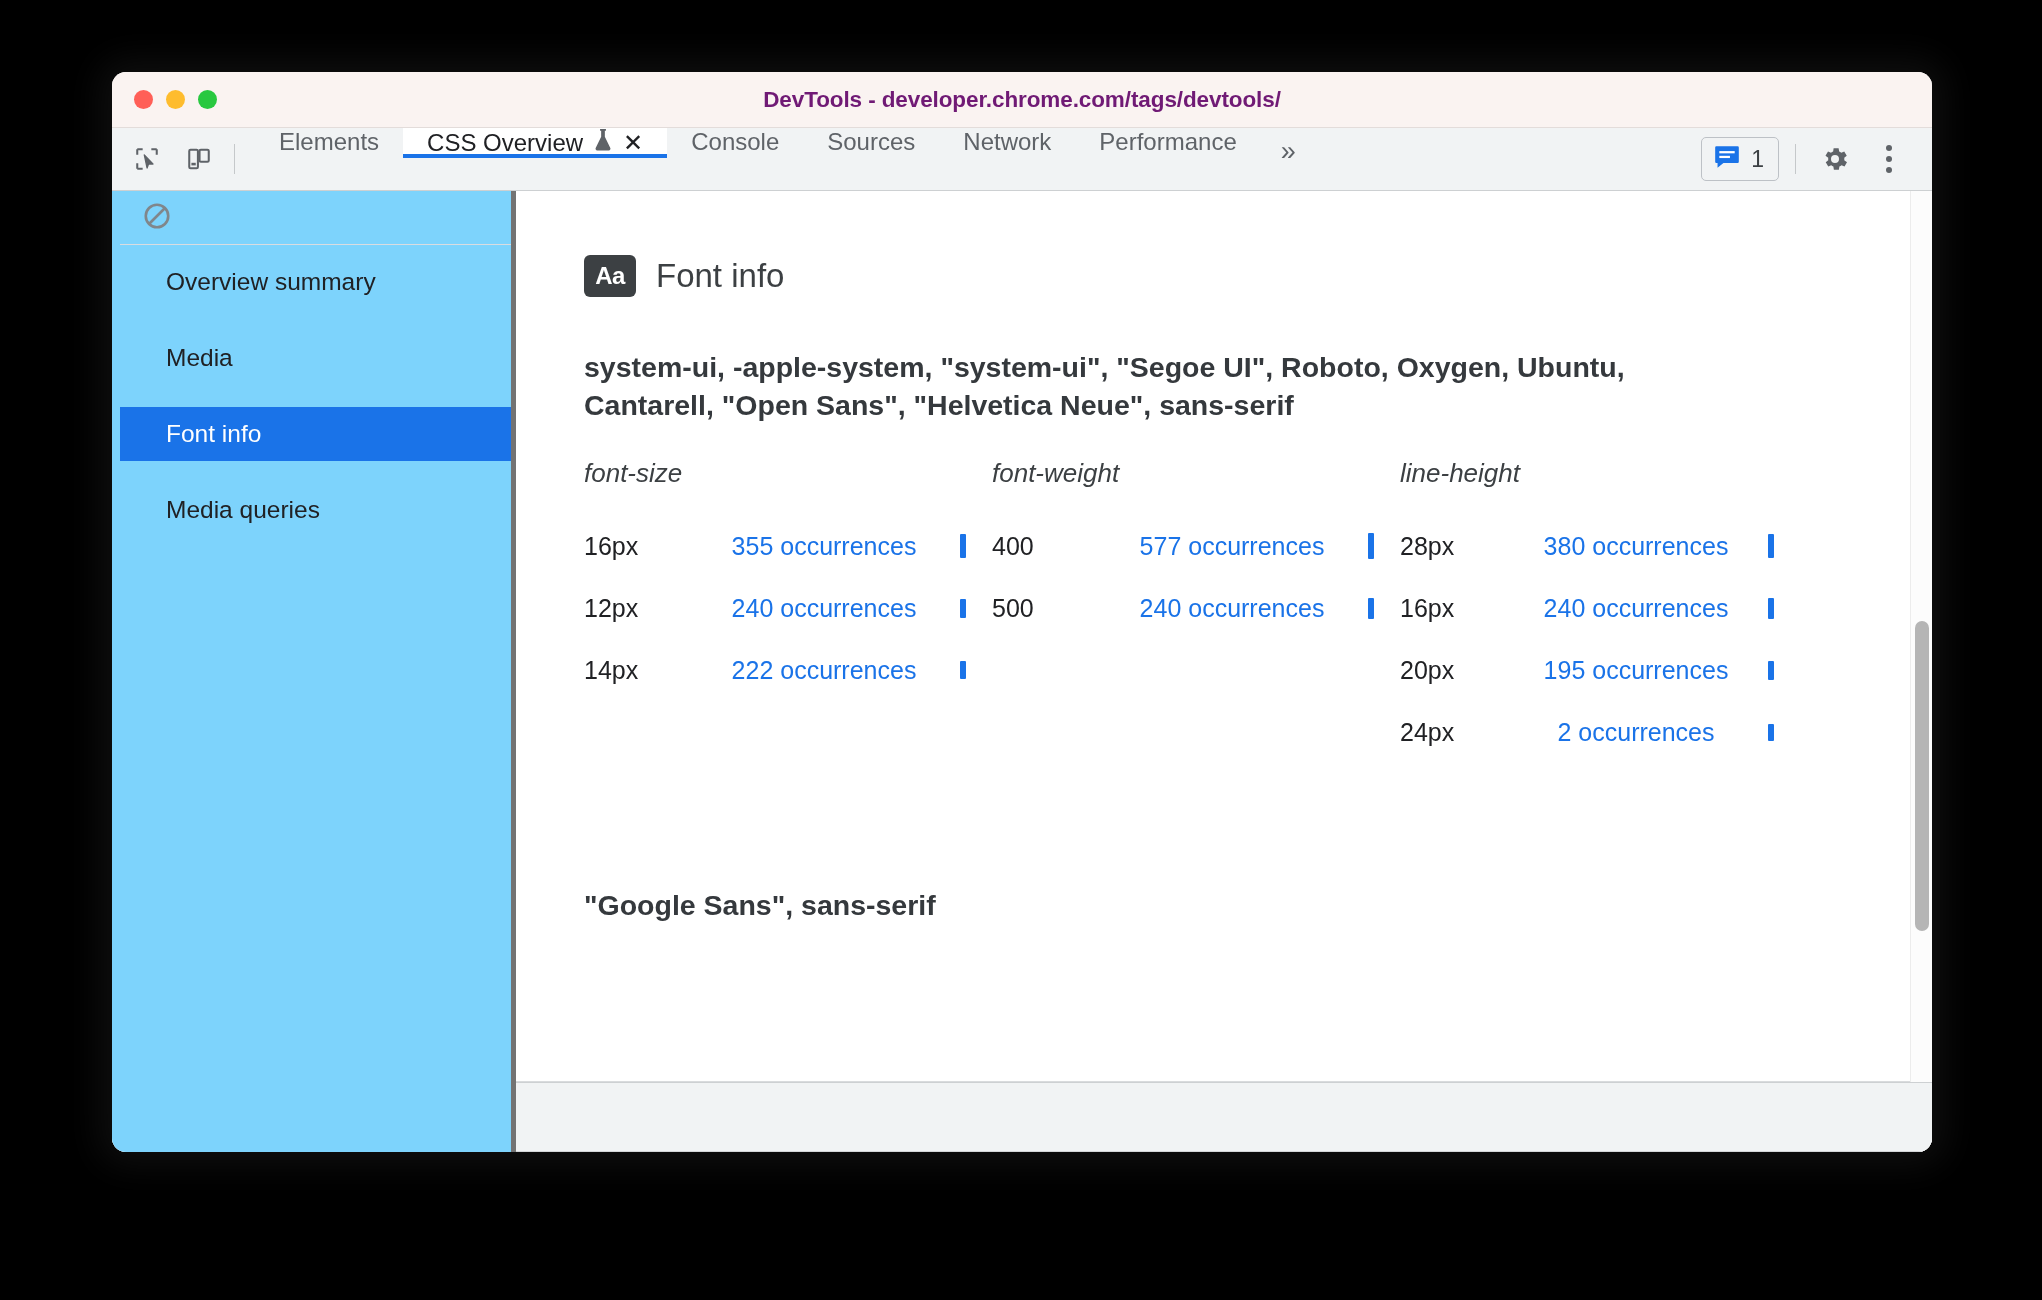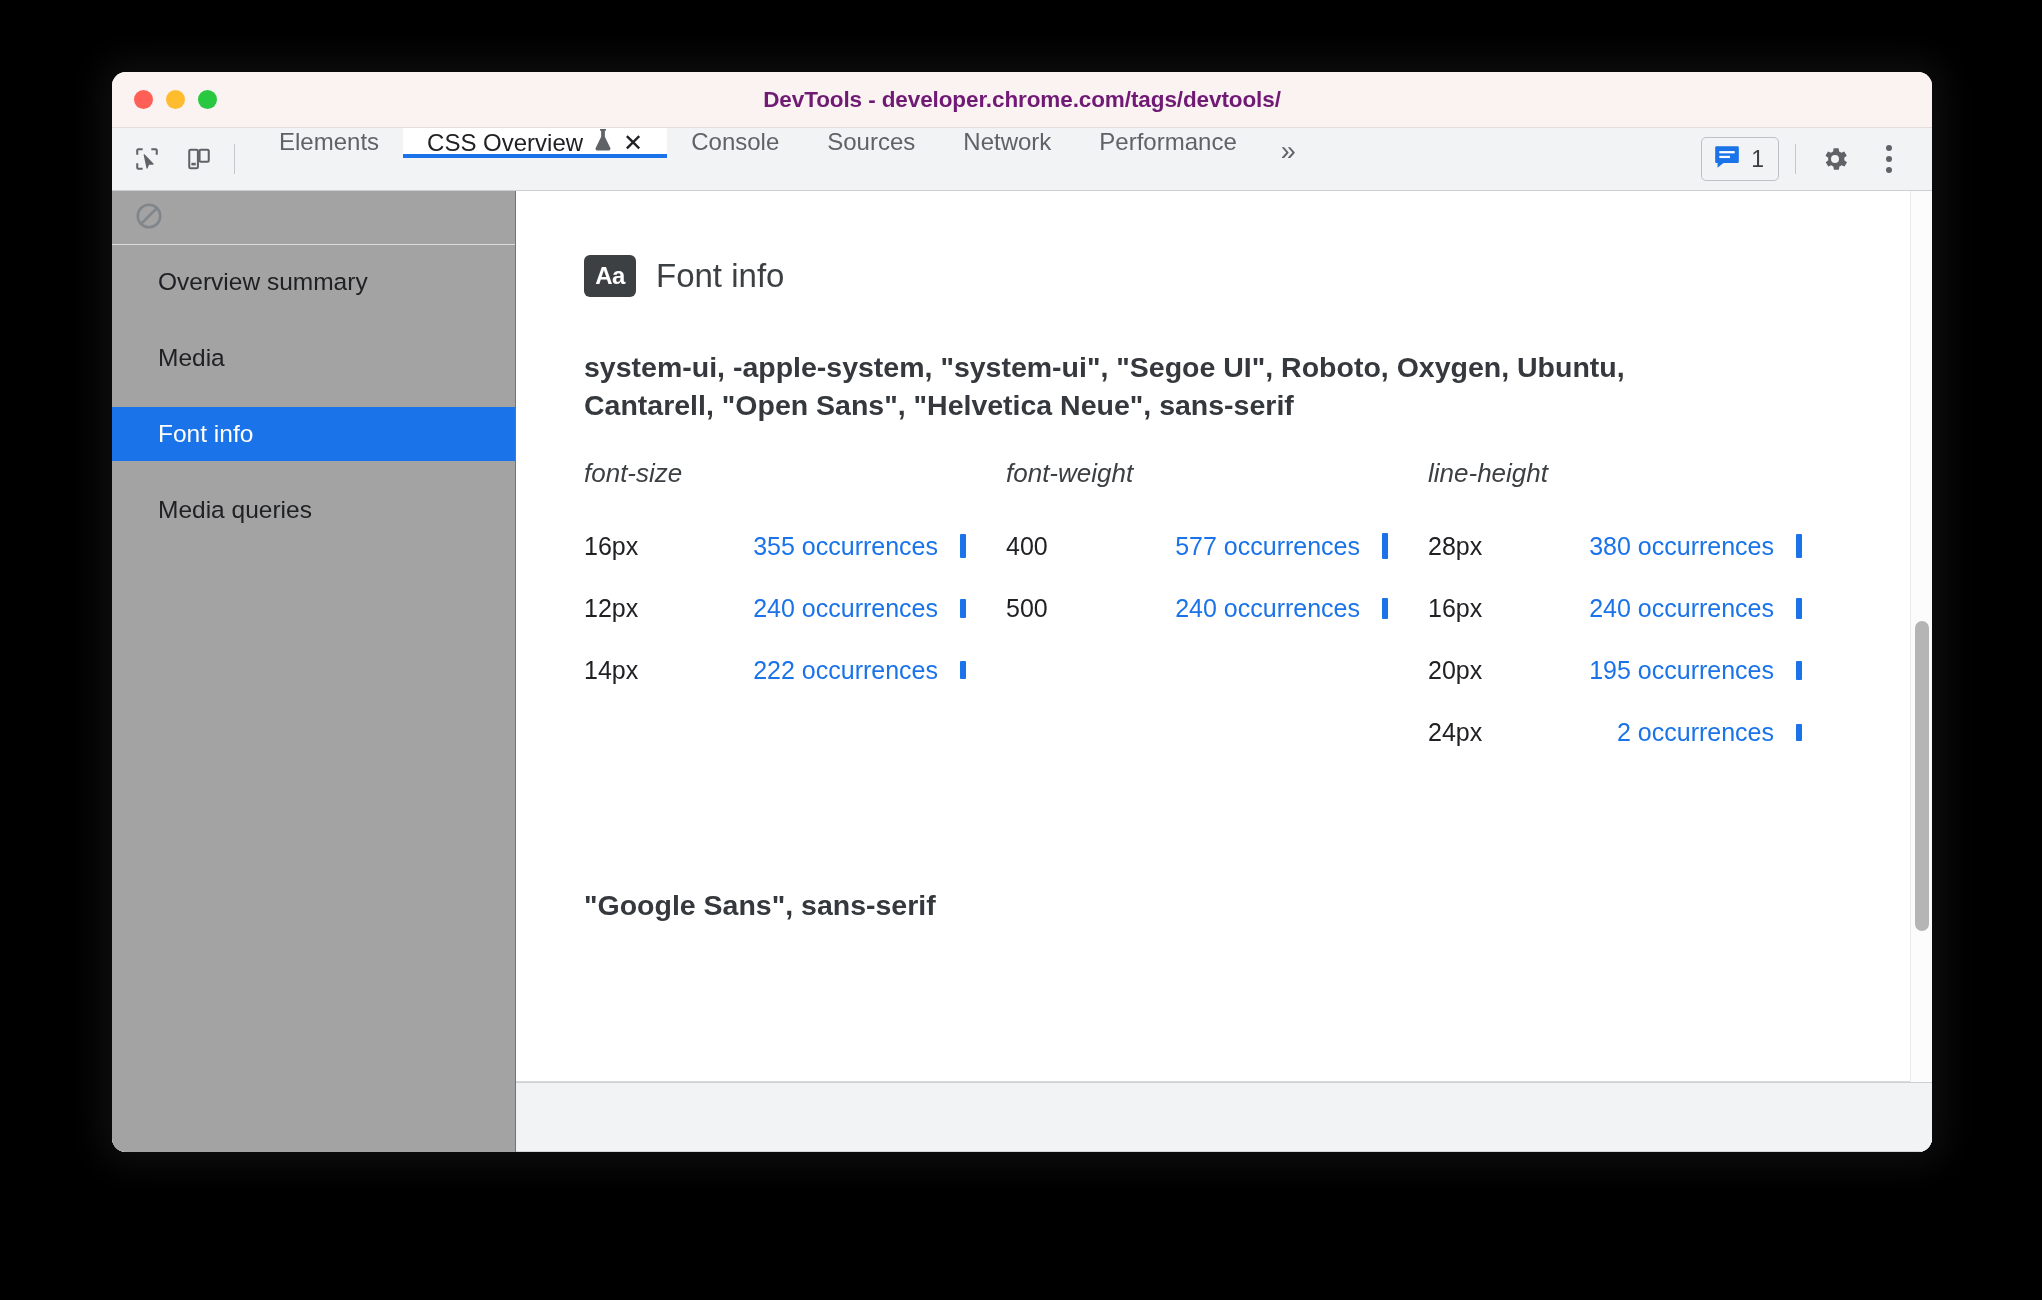"Overview summary" .sidebar { background: #a3a3a3 -> #7dd3fc; border-right: 1px solid #737373 -> 5px solid #737373; padding-left: none -> 8px }
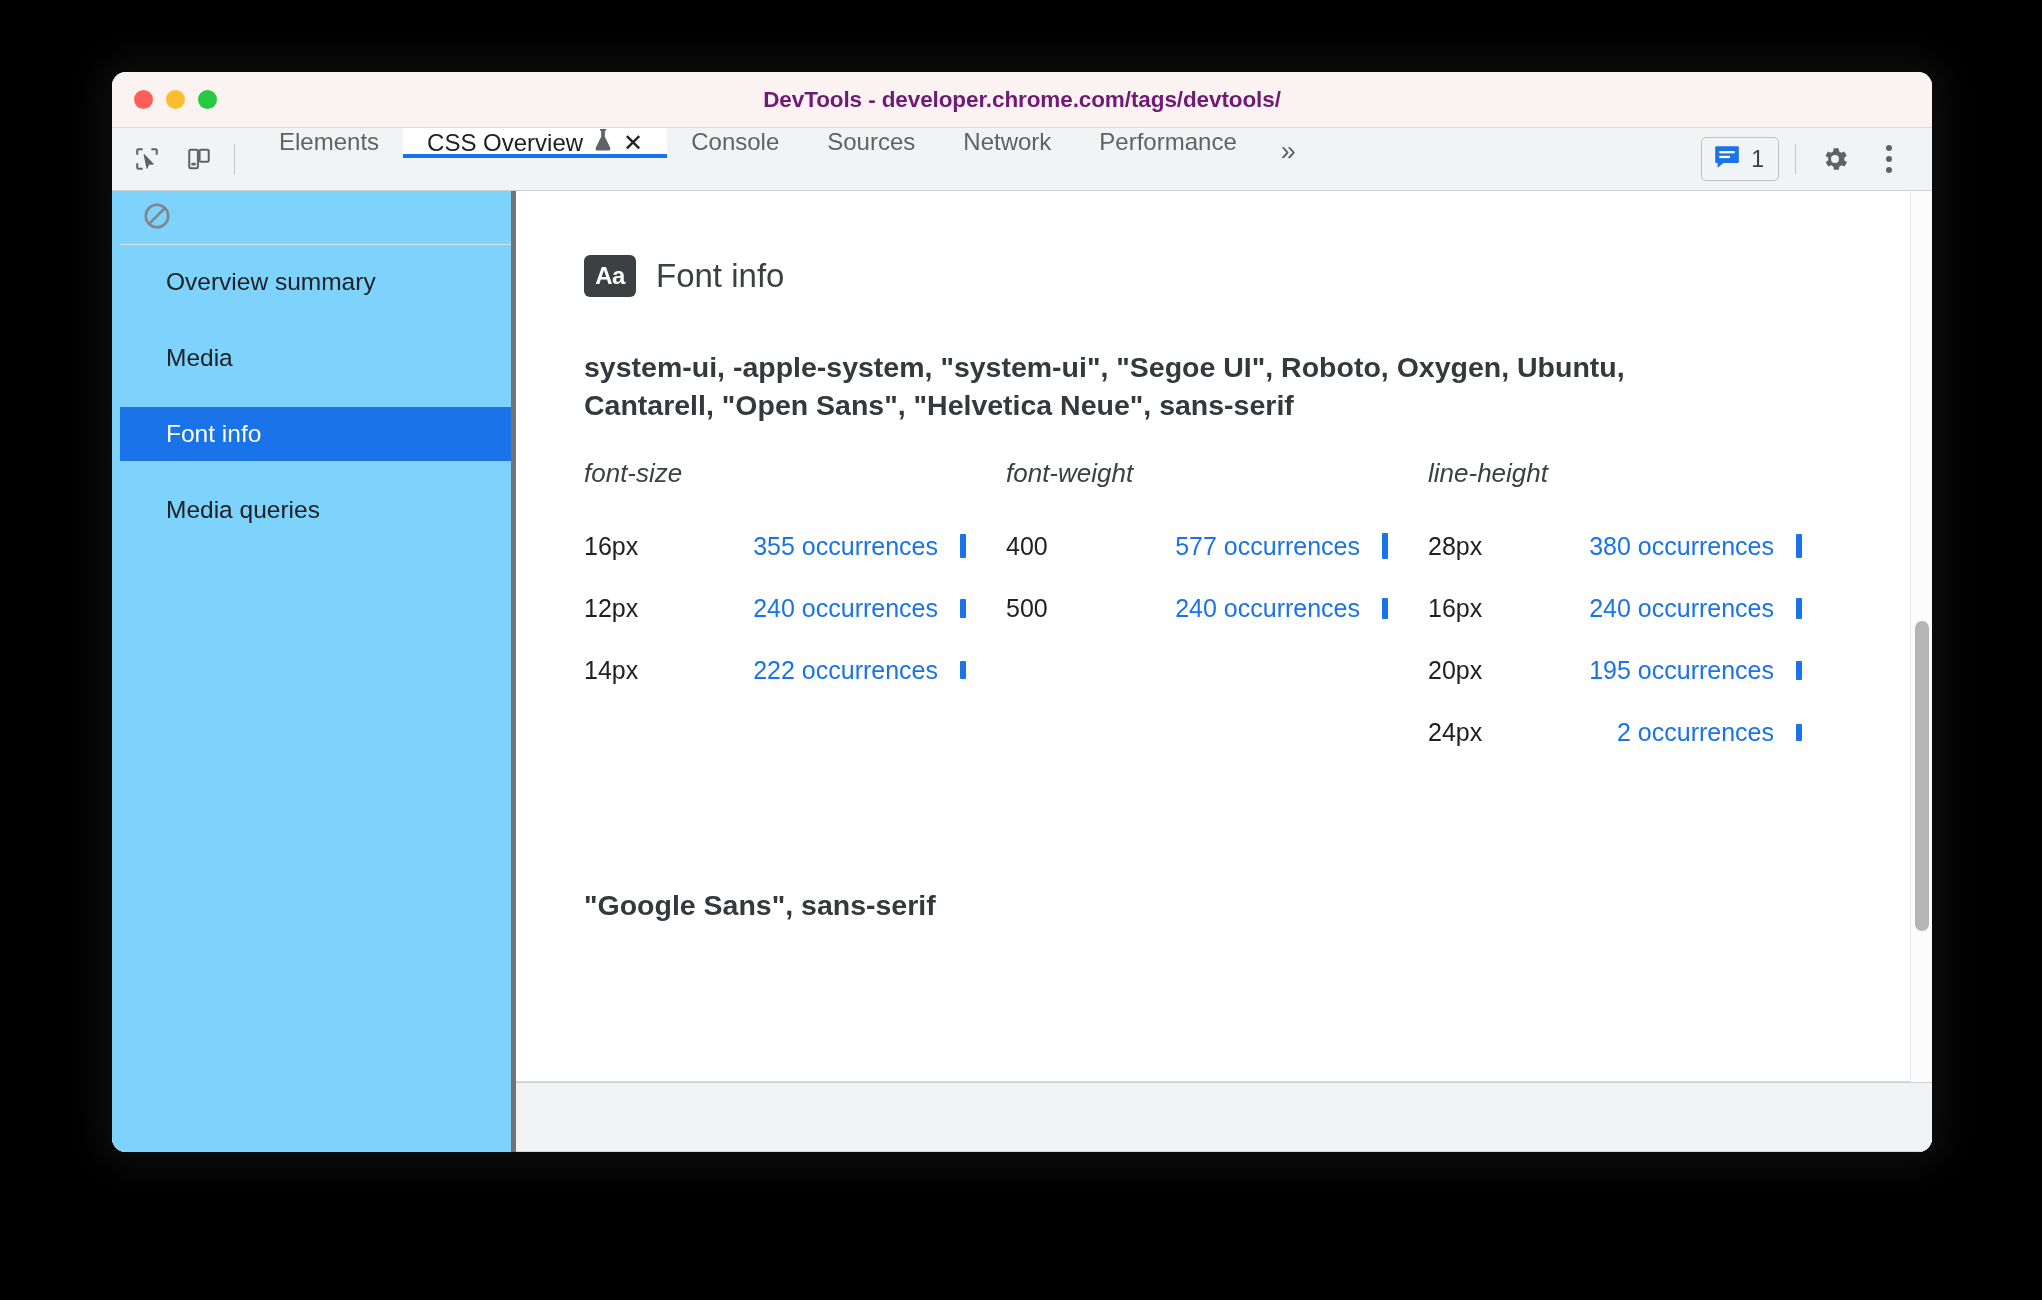"font-size" .metrics { gap: 14px -> 0 }
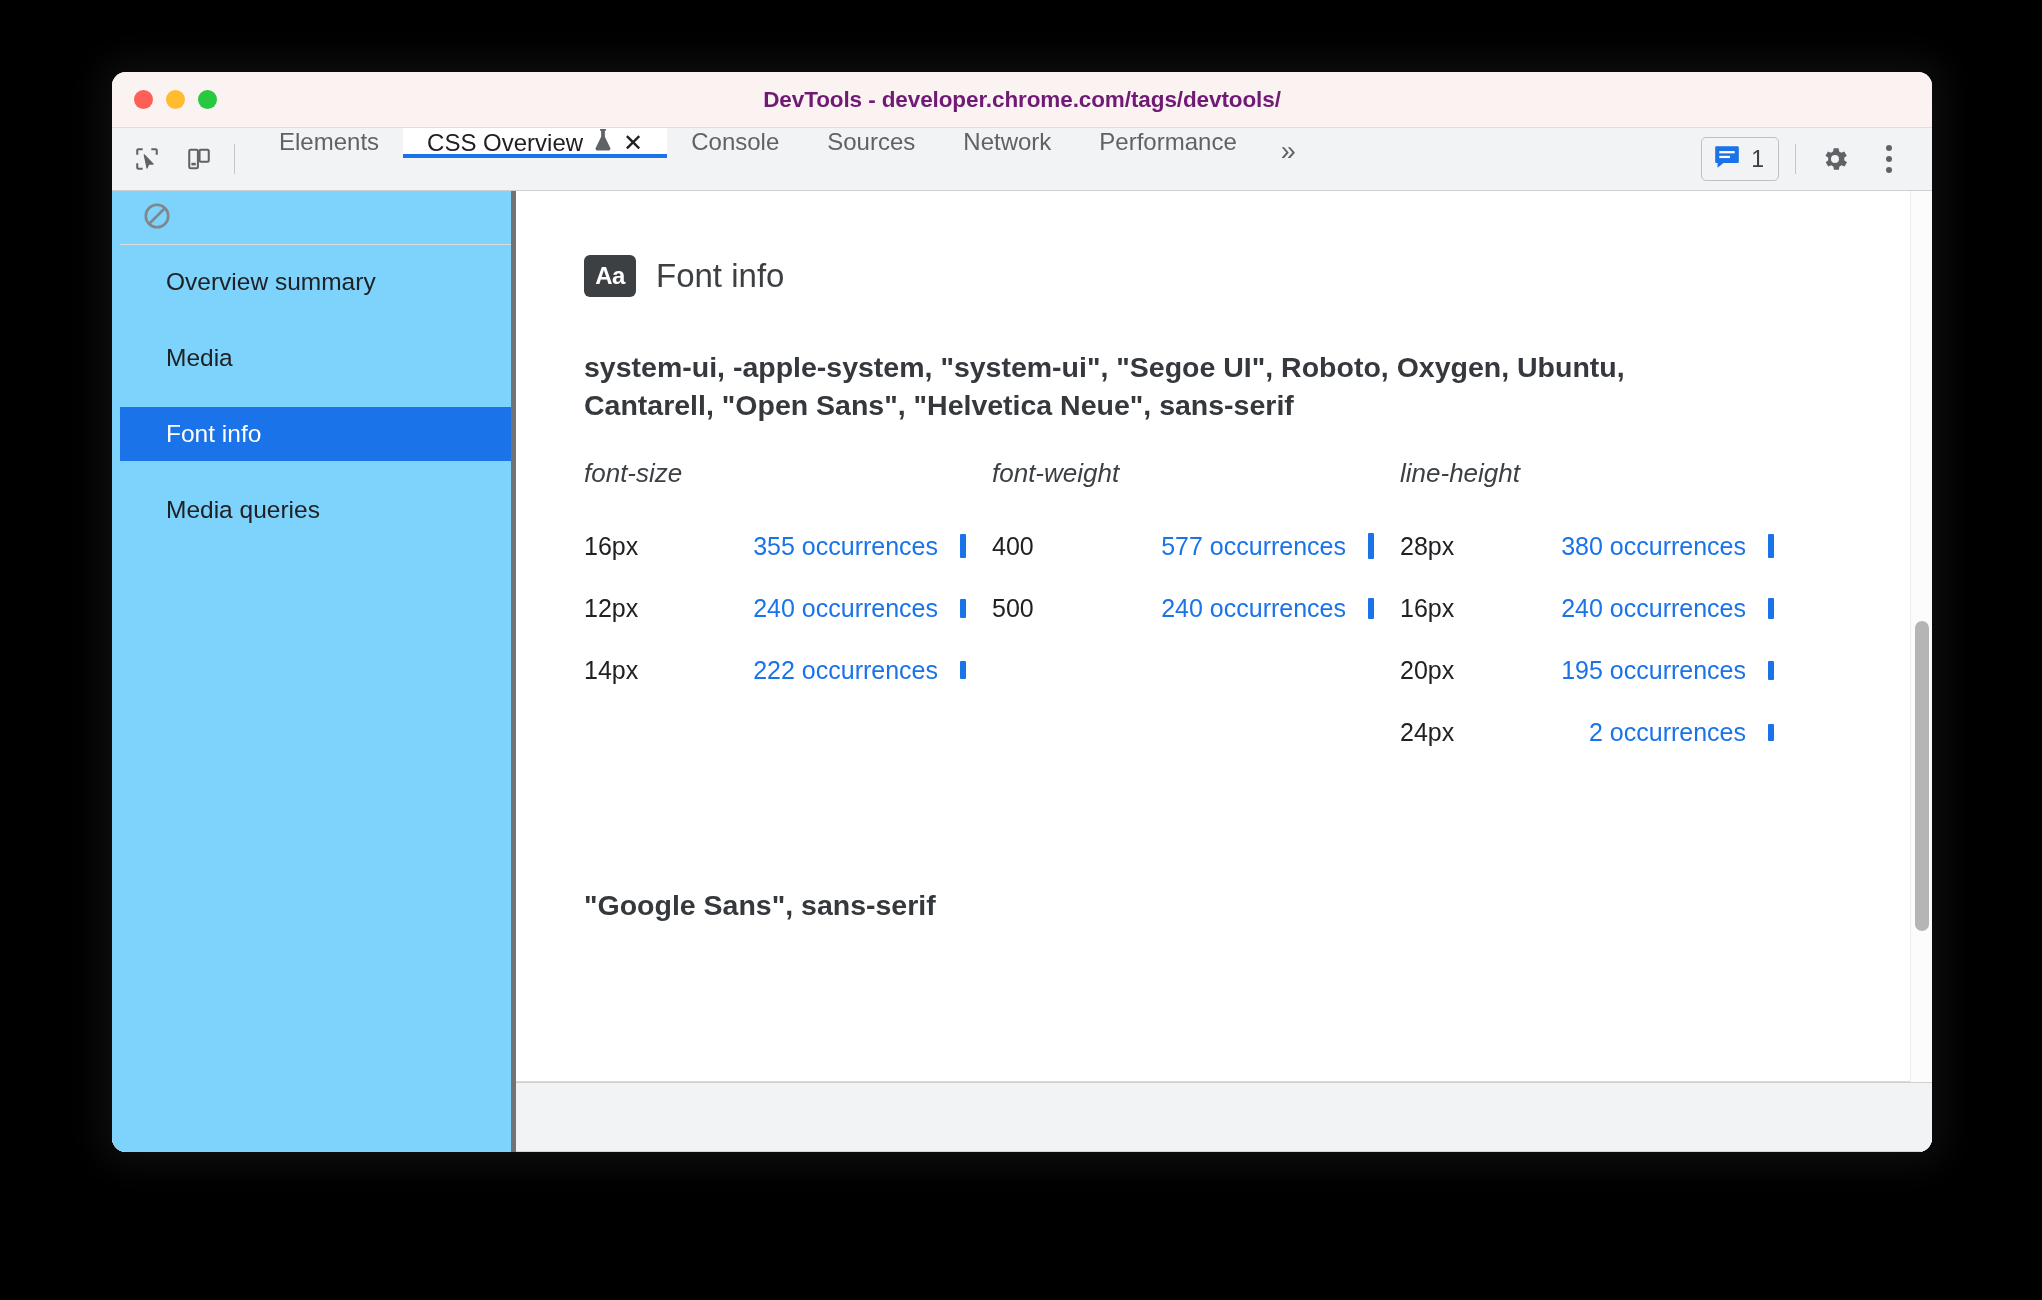"355 occurrences" .m-val { text-align: right -> center }
